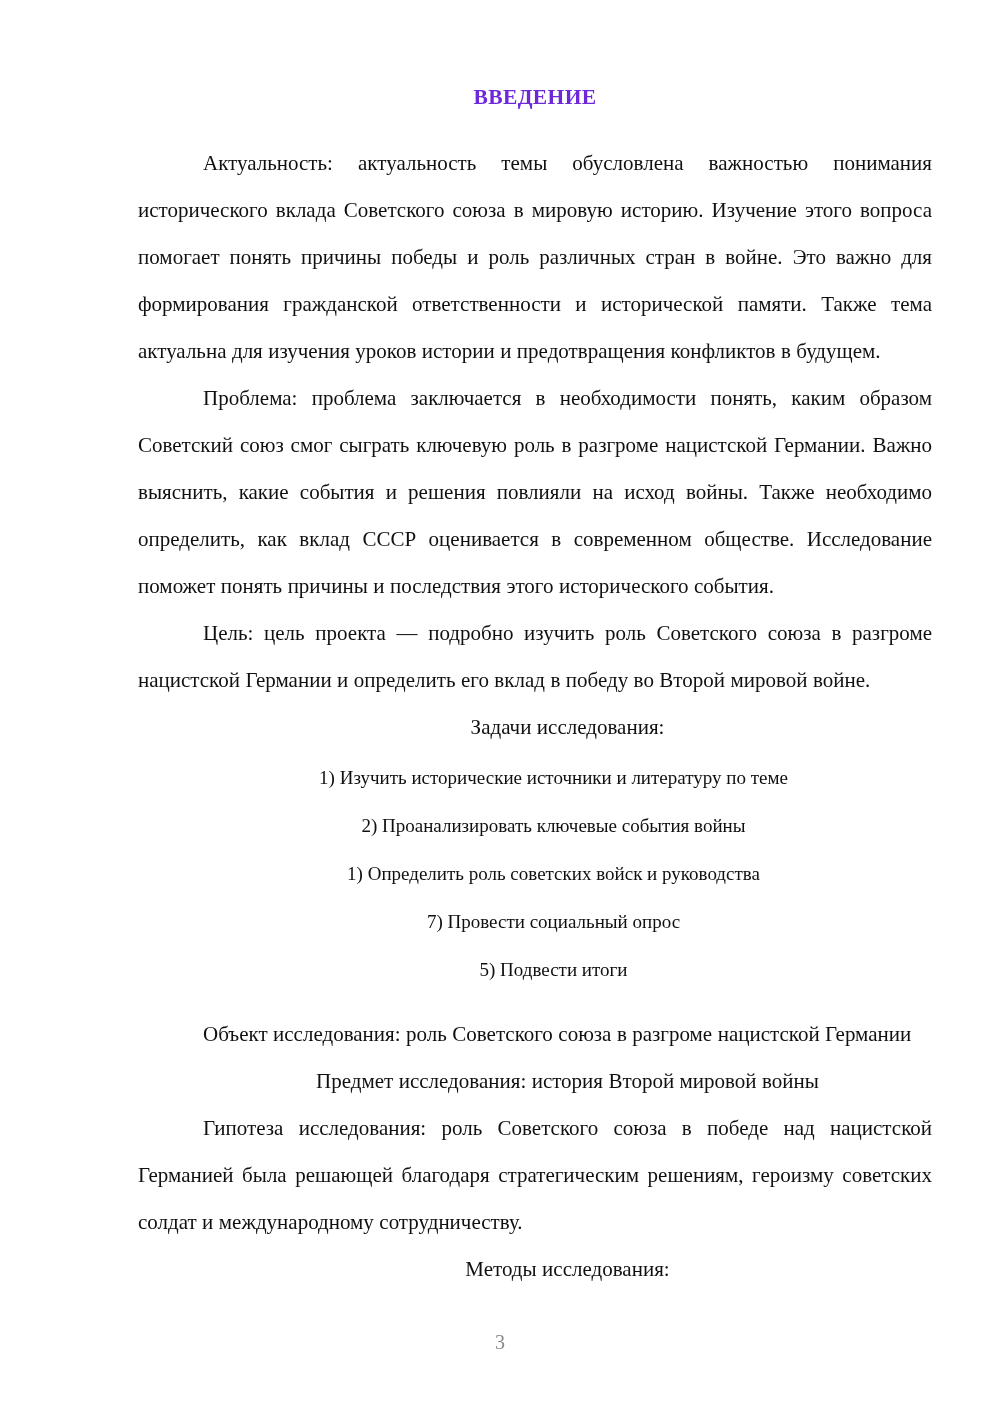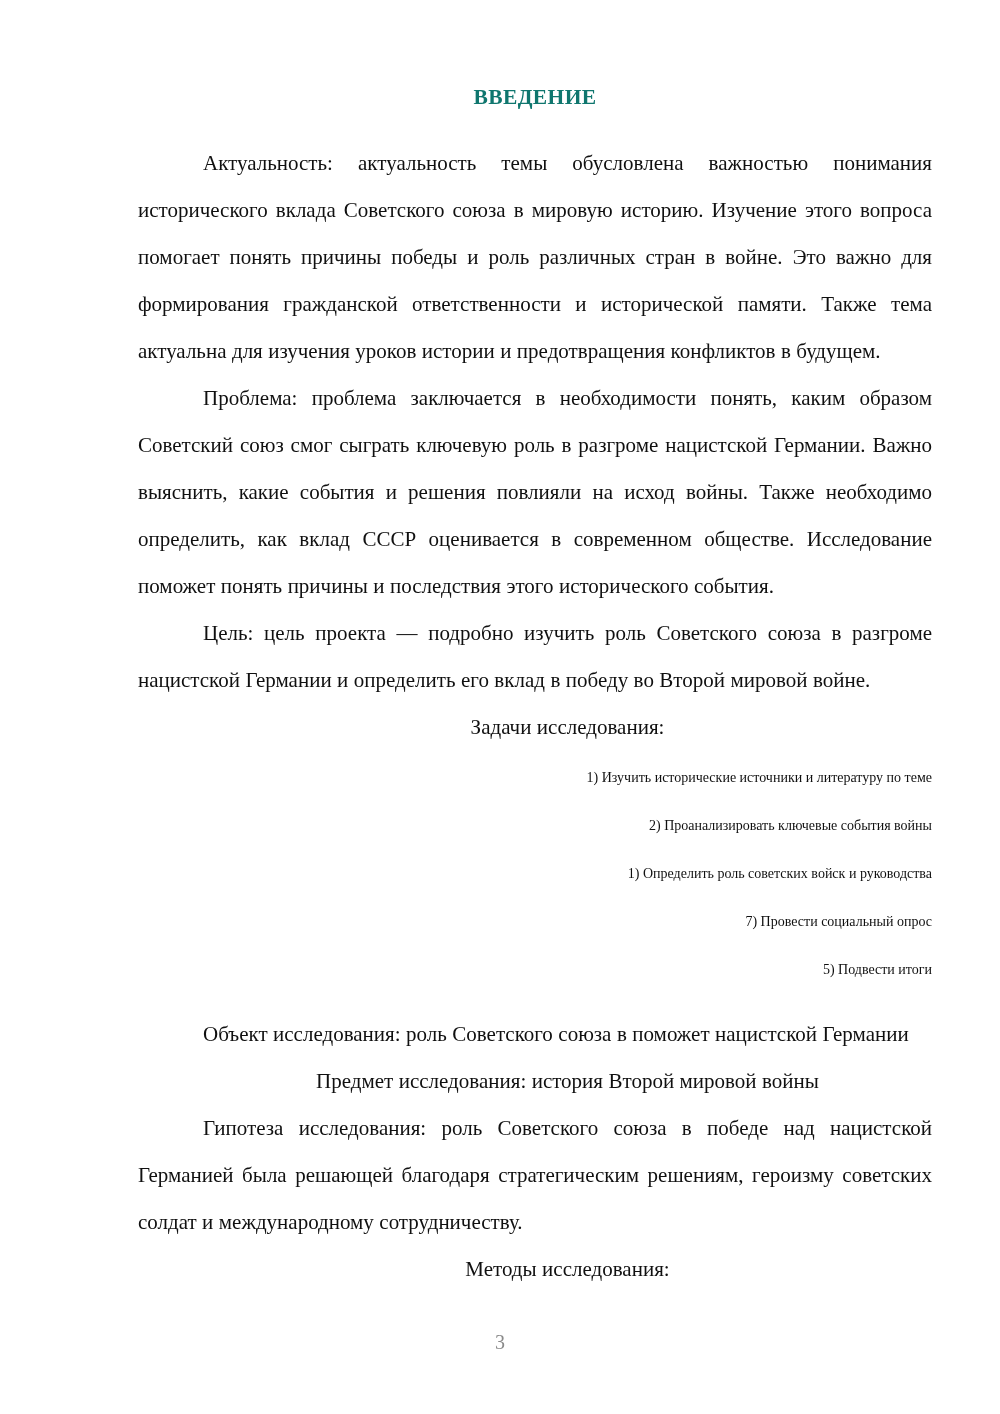"ВВЕДЕНИЕ" .doc-title { color: #0f766e -> #6d28d9 }
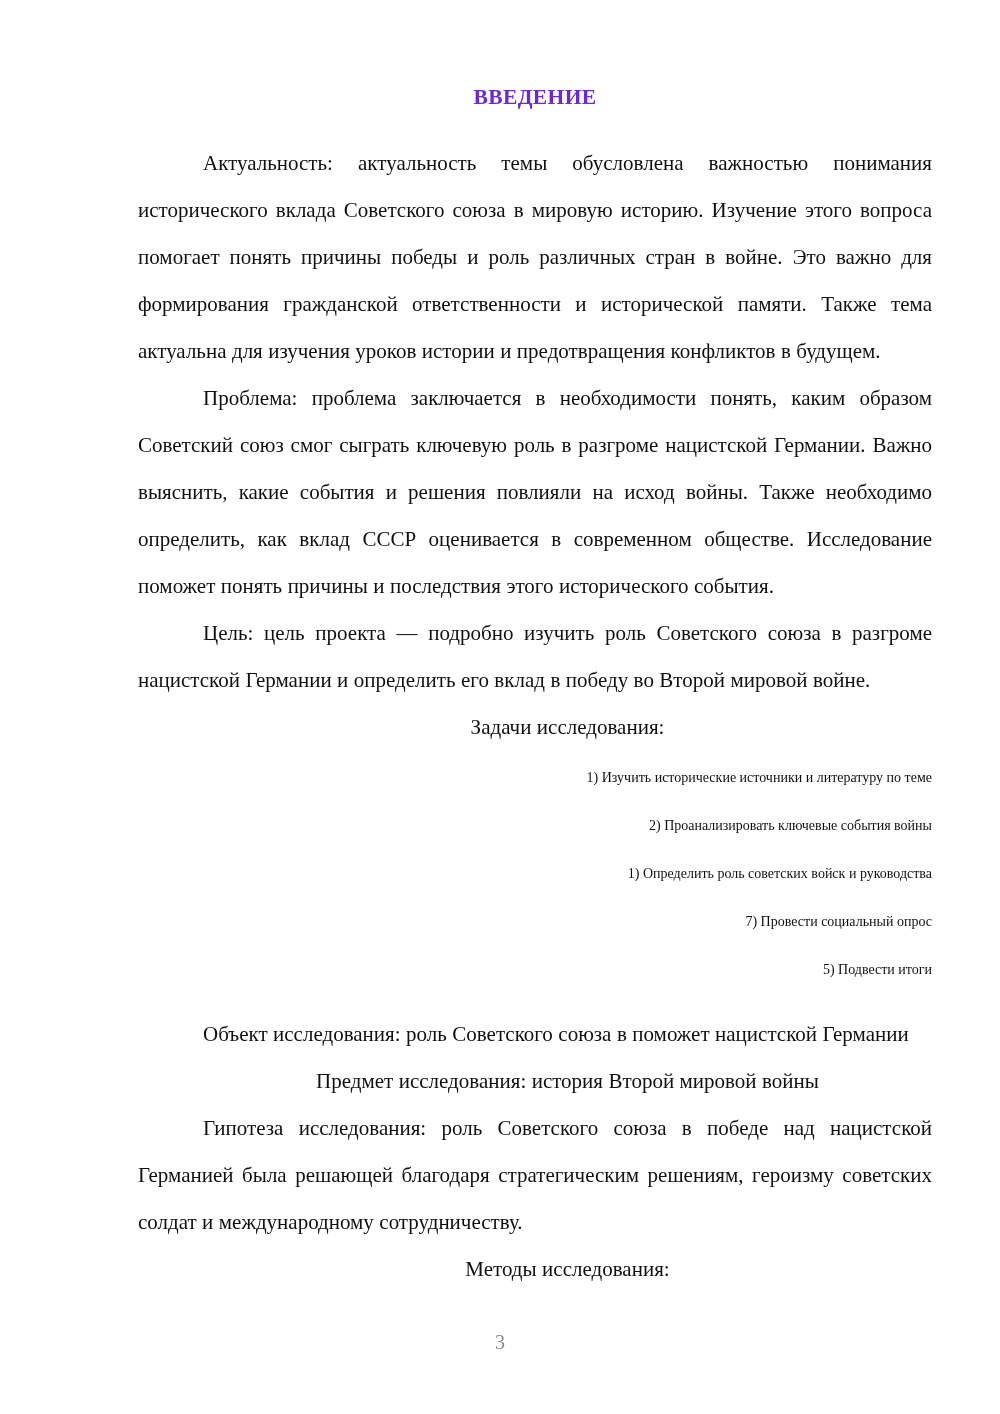"1) Изучить исторические источники и" .task-list li { font-size: 14px -> 19px; text-align: right -> center }
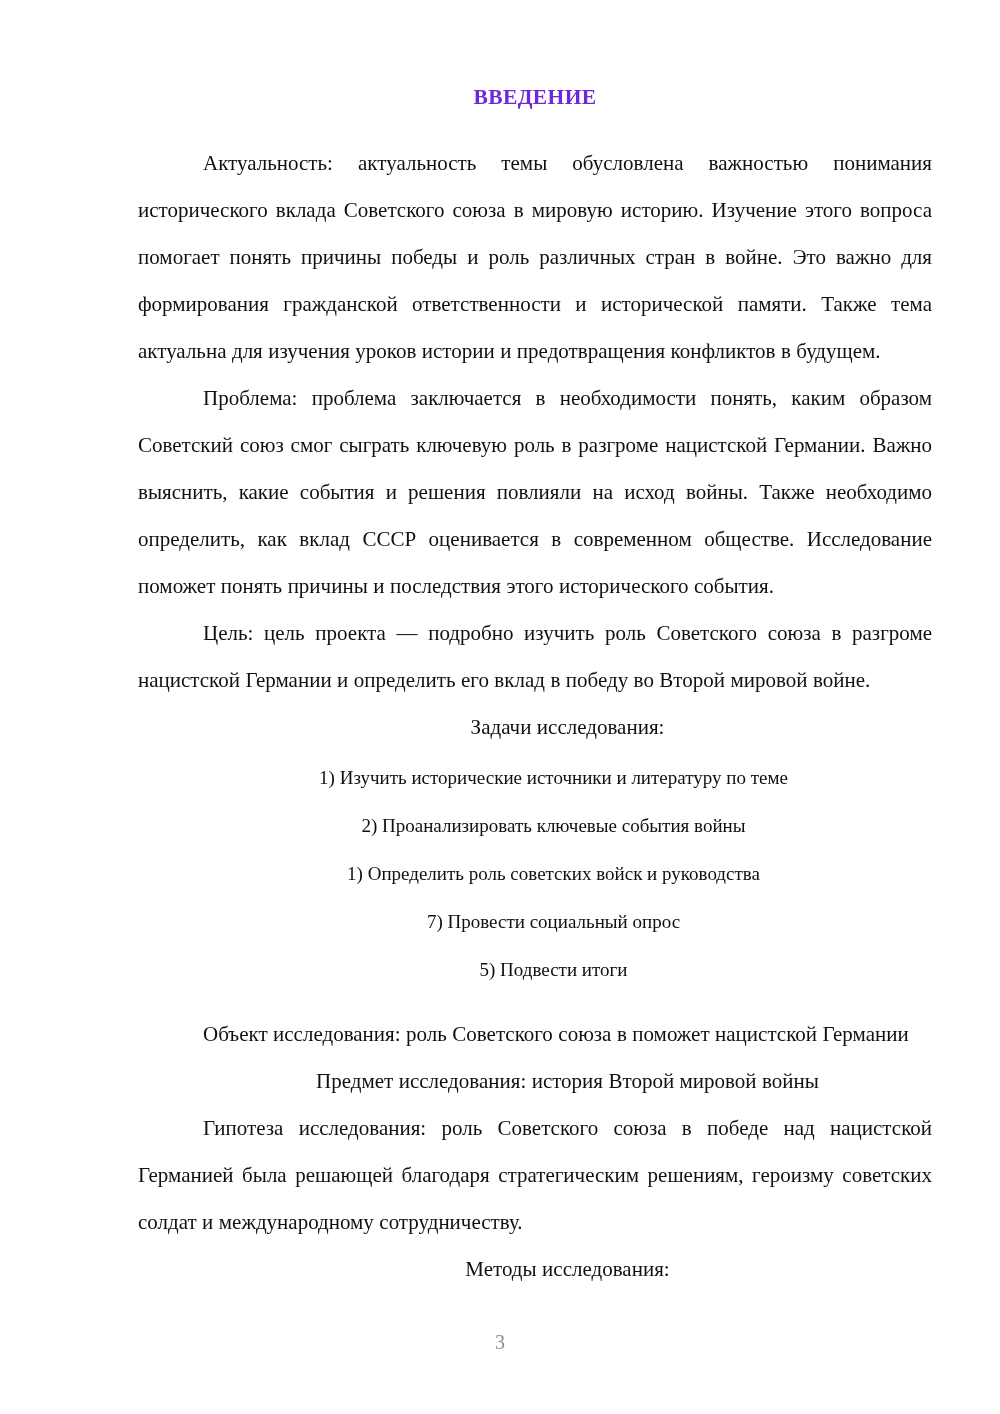"Объект исследования: роль Советского" p.para { text: поможет -> разгроме }
